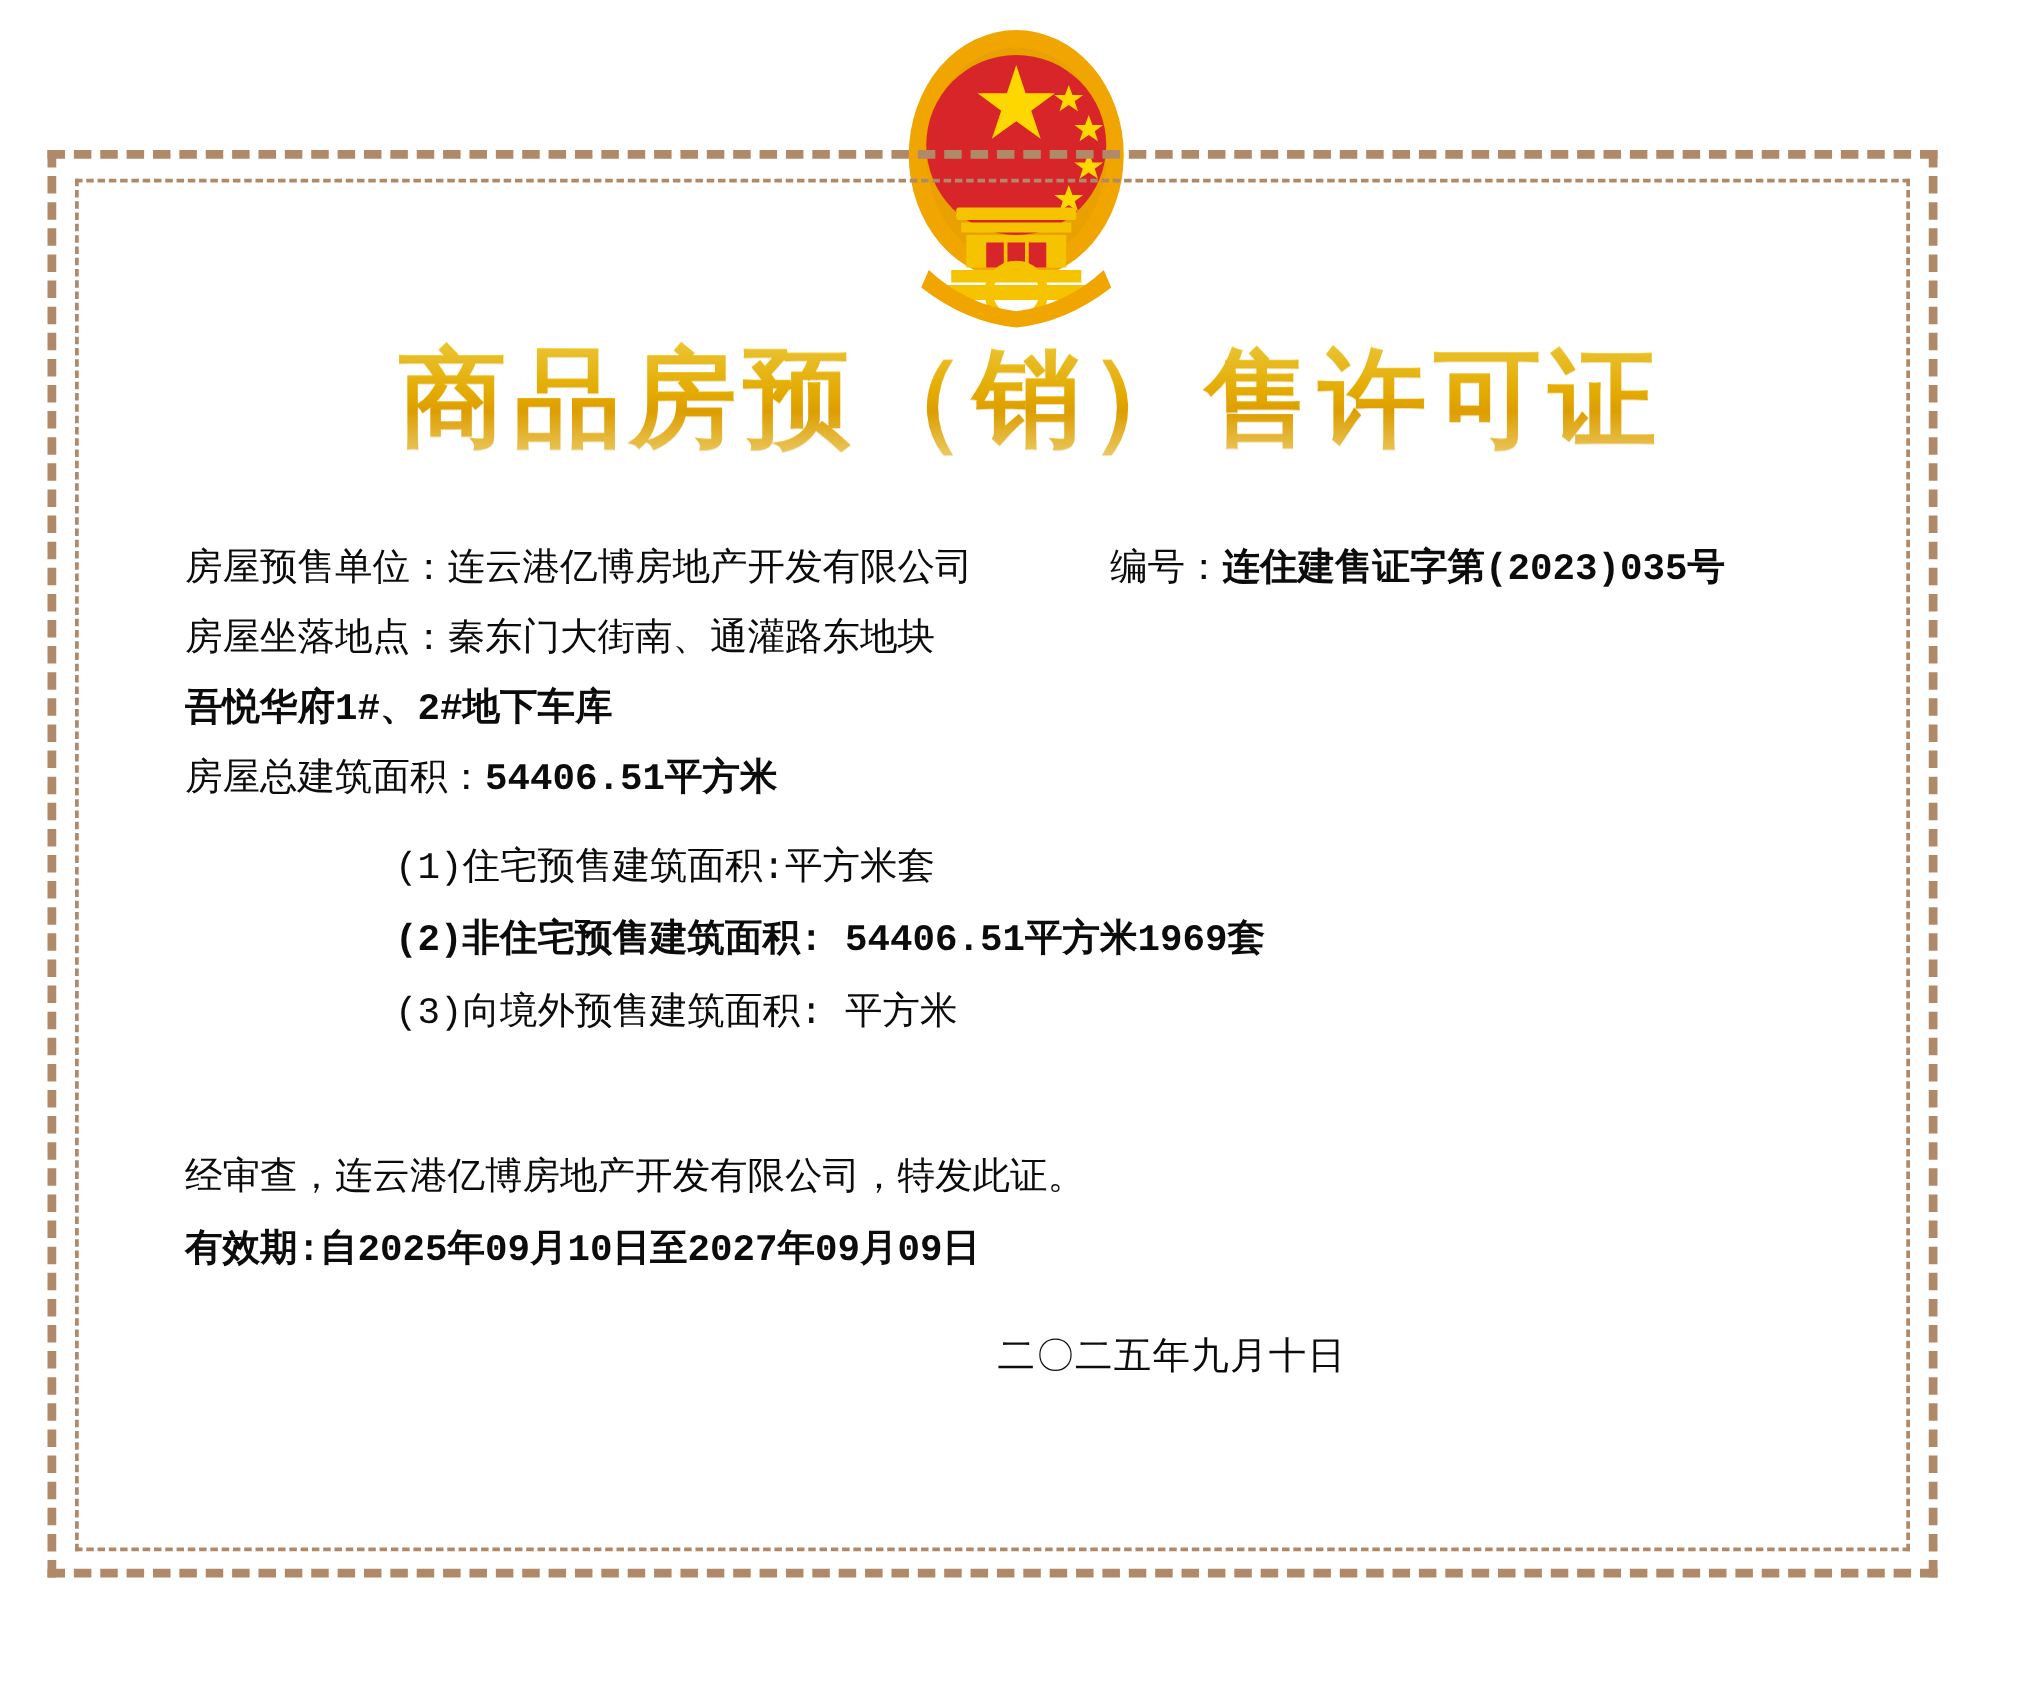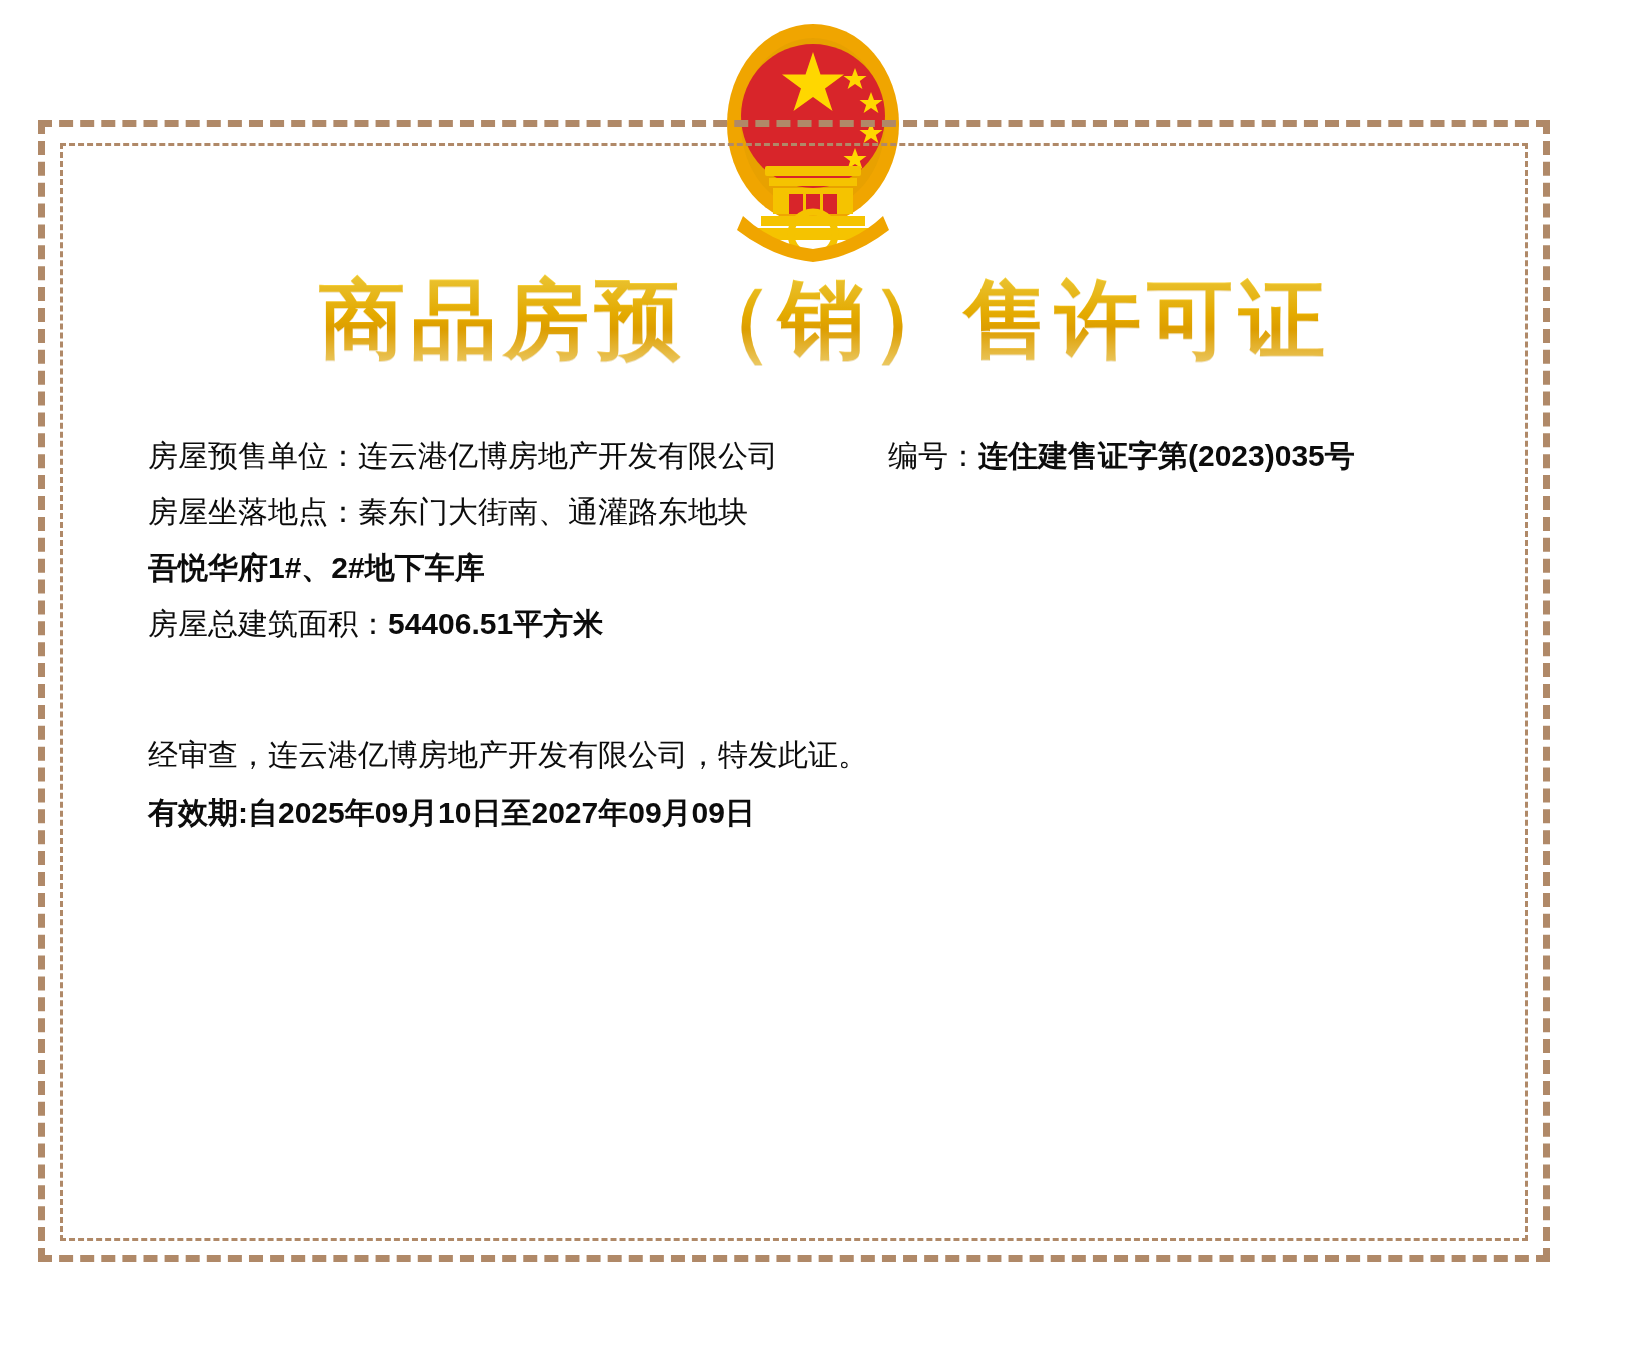"房屋预售单位：连云港亿博房地产开发有限公司" .content { font-family: Liberation Sans, sans-serif -> Liberation Mono, monospace }
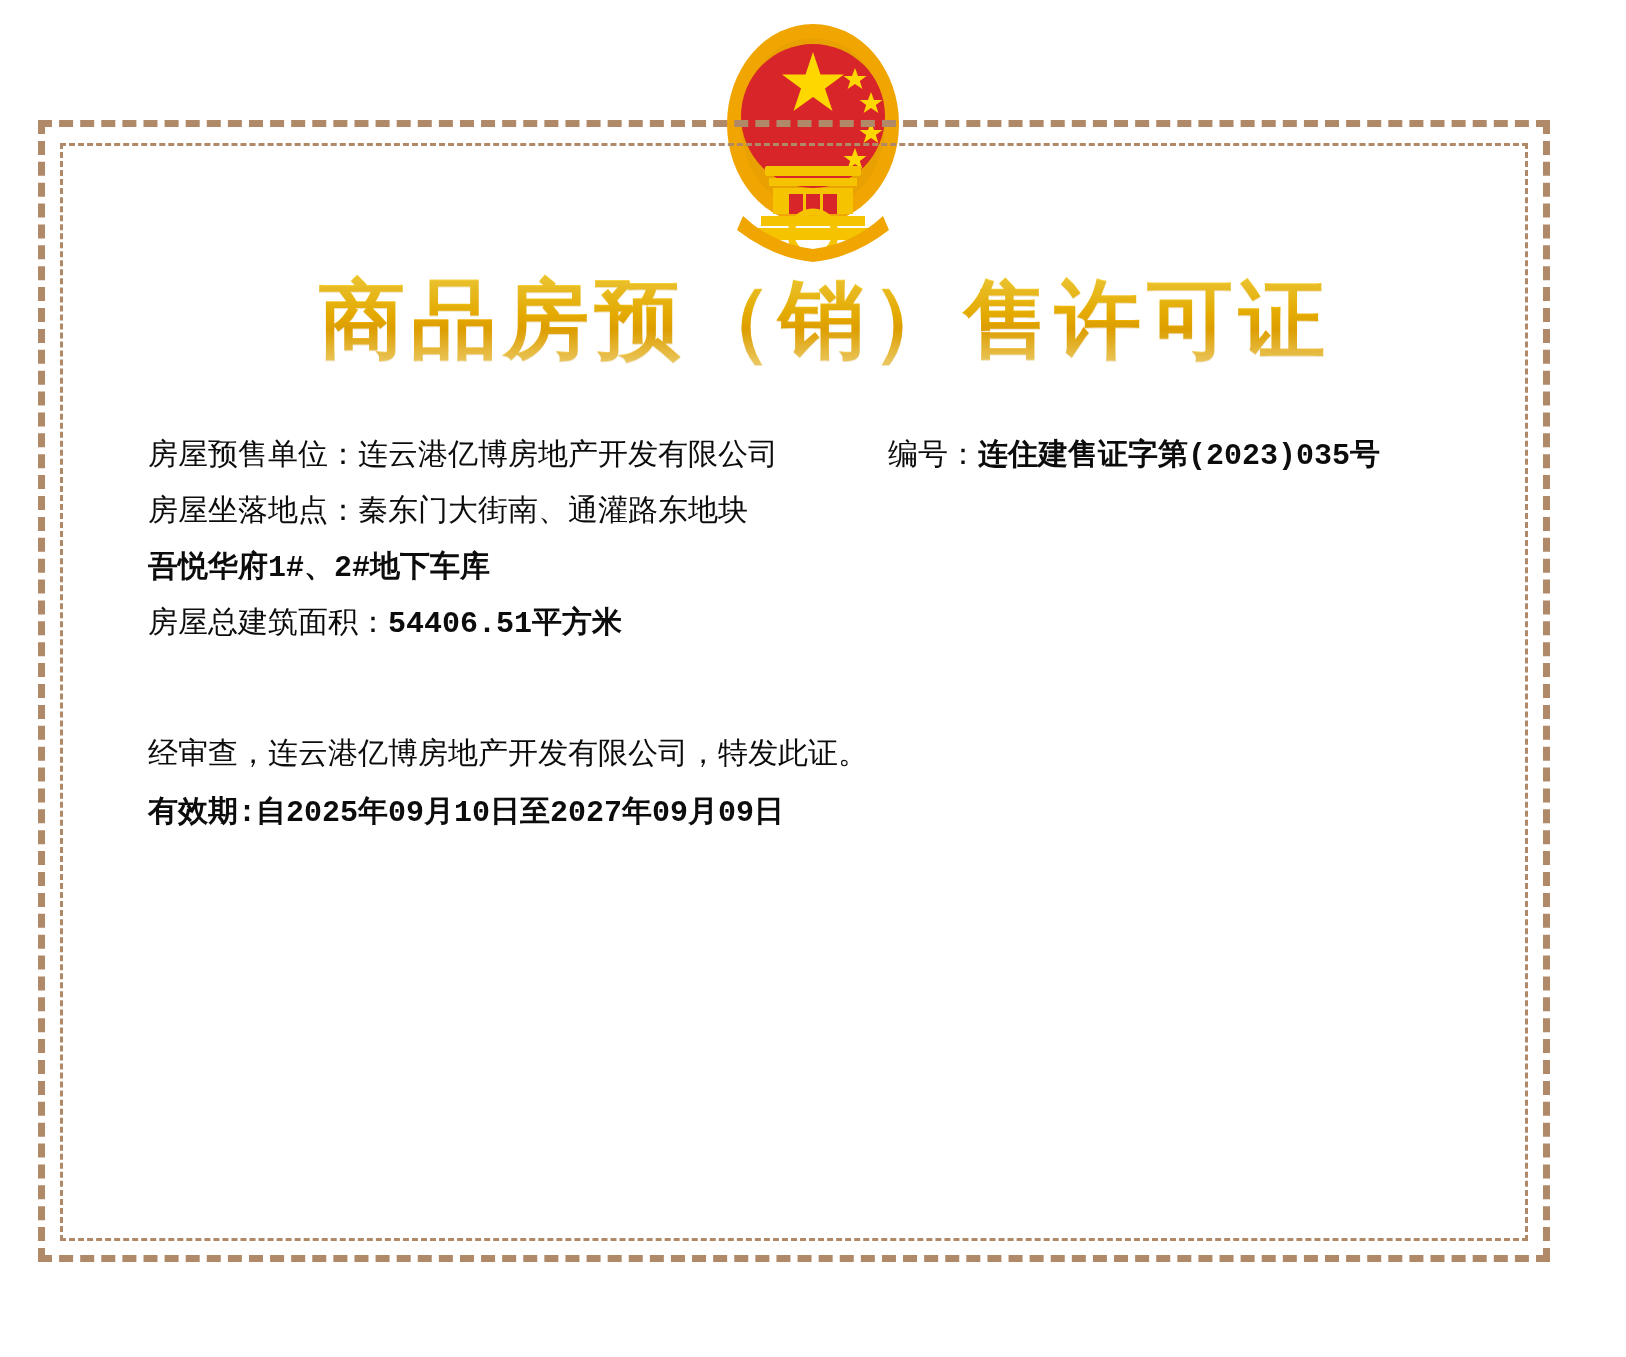"(1)住宅预售建筑面积:平方米套" div.sub-list { html: none -> <div> <div>(1)住宅预售建筑面积:平方米套</div> <div>(2)非住宅预售建筑面积: 54406.51平方米1969套</div> <div>(3)向境外预售建筑面积: 平方米</div> </div> }
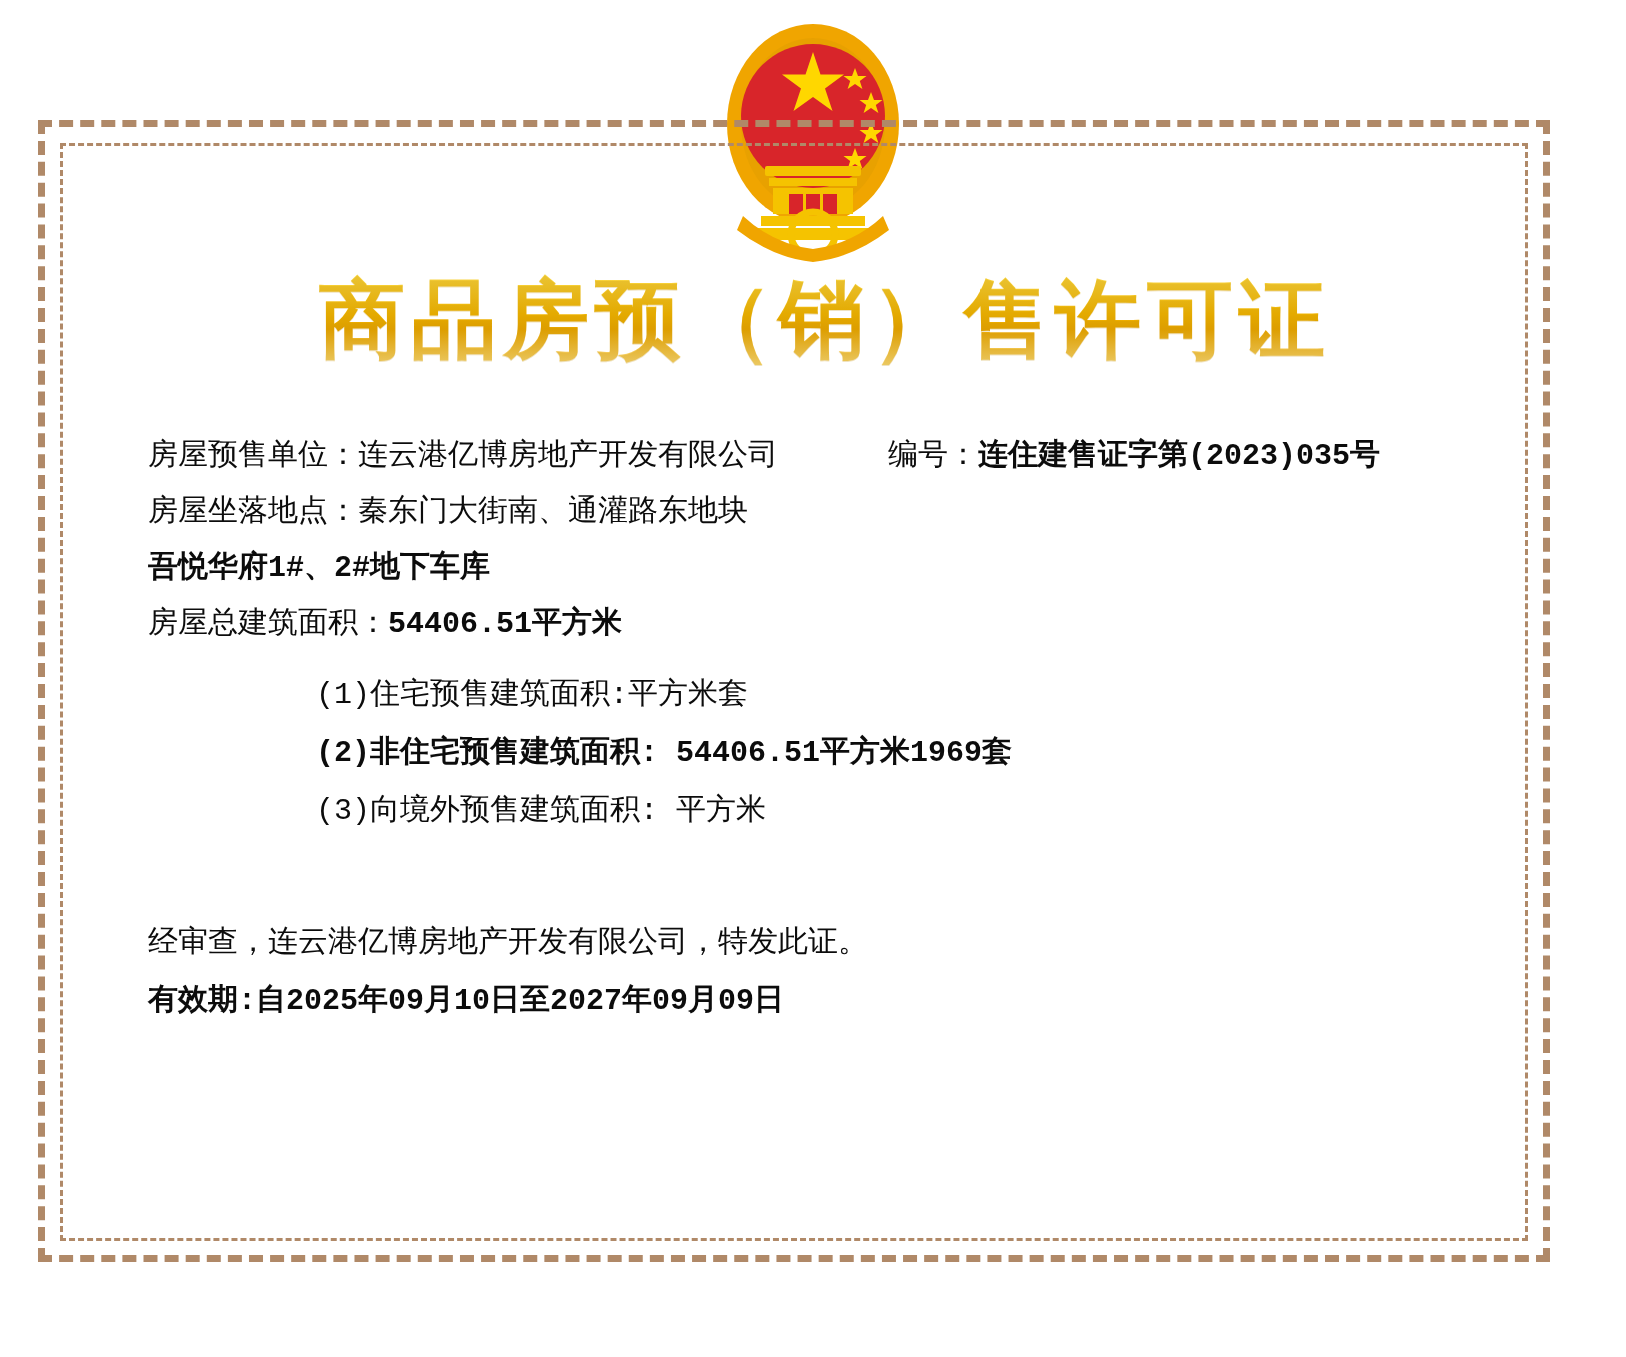"二〇二五年九月十日" div.issuer-line2 { html: none -> <div>二〇二五年九月十日</div> }
